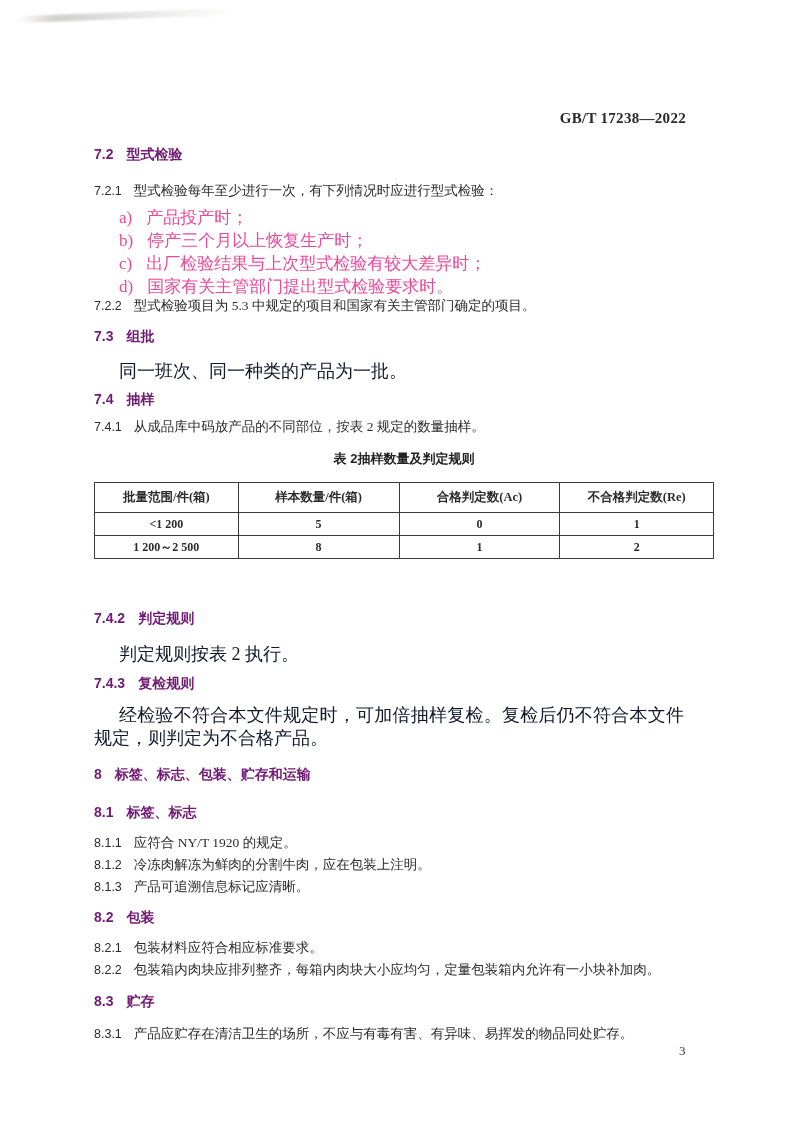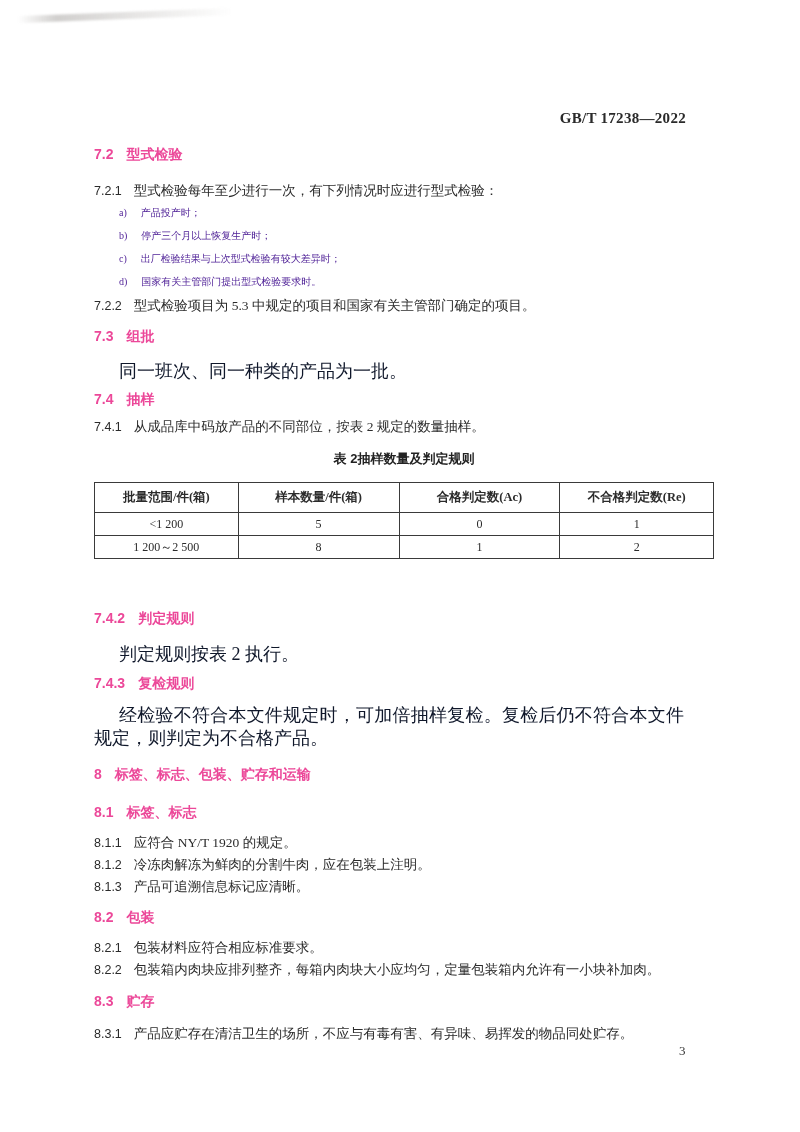"7.2 型式检验" .heading { color: #ec4899 -> #701a75 }
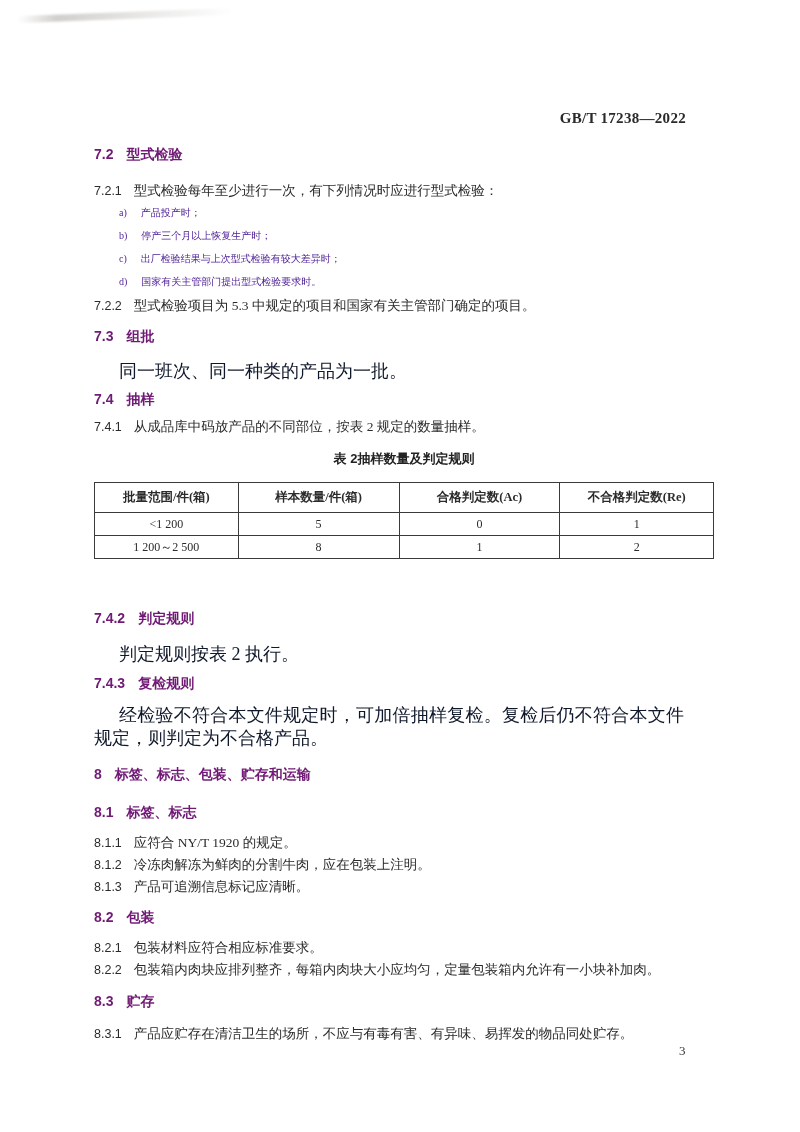"a) 产品投产时；" .list-item { color: #4c1d95 -> #ec4899; font-size: 10px -> 17px }
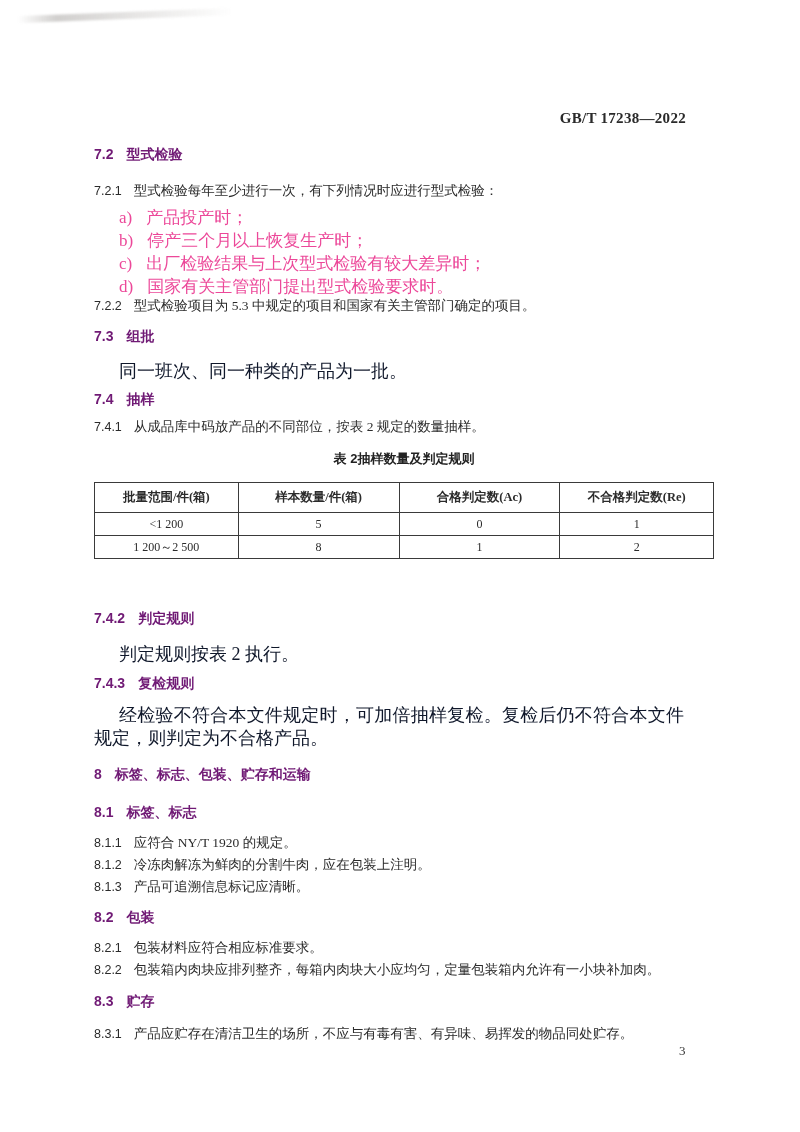"<1 200" table.t2 td { font-weight: normal -> bold }
